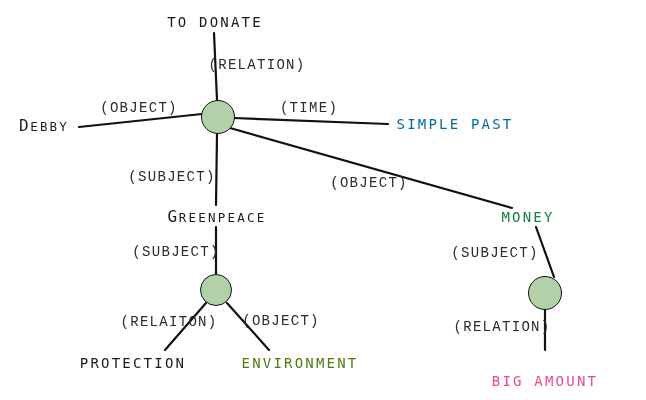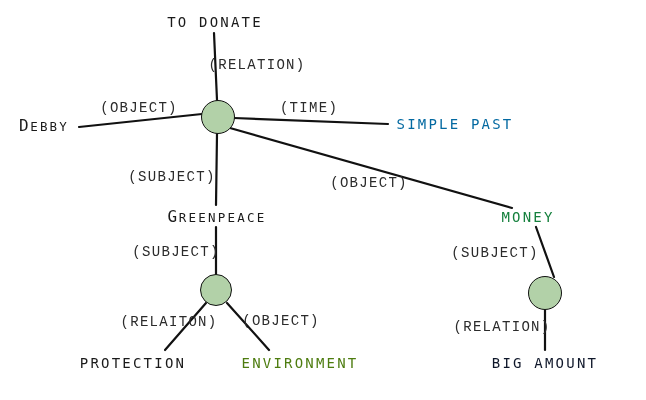"BIG AMOUNT" div.term { color: #0f172a -> #ec4899; top: 363px -> 381px }
